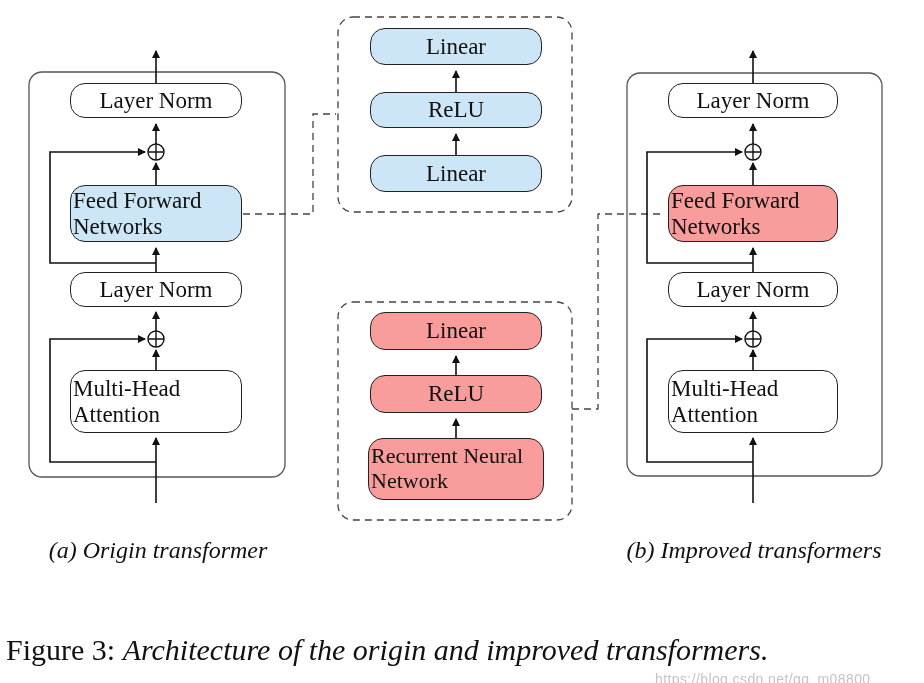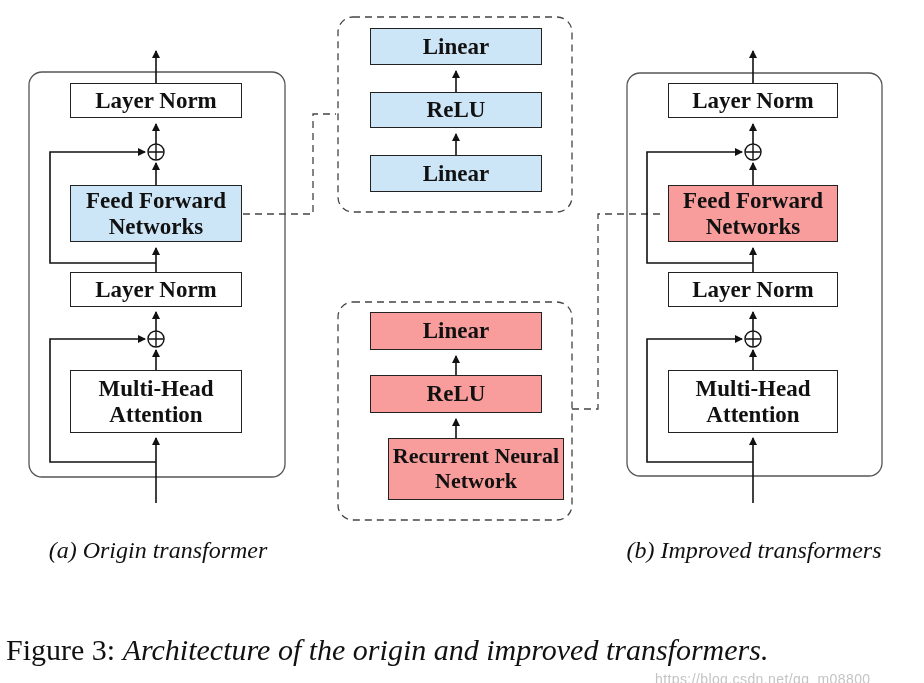"Linear" .box { border-radius: 0 -> 15px; font-weight: bold -> none; text-align: center -> none }
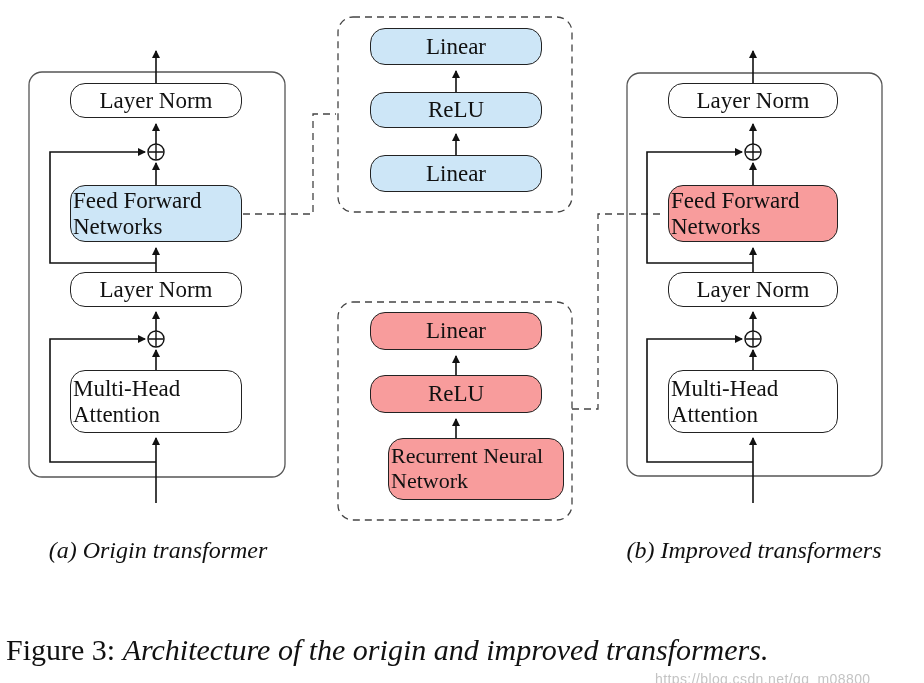"Recurrent Neural Network" div.box { left: 388px -> 368px }
